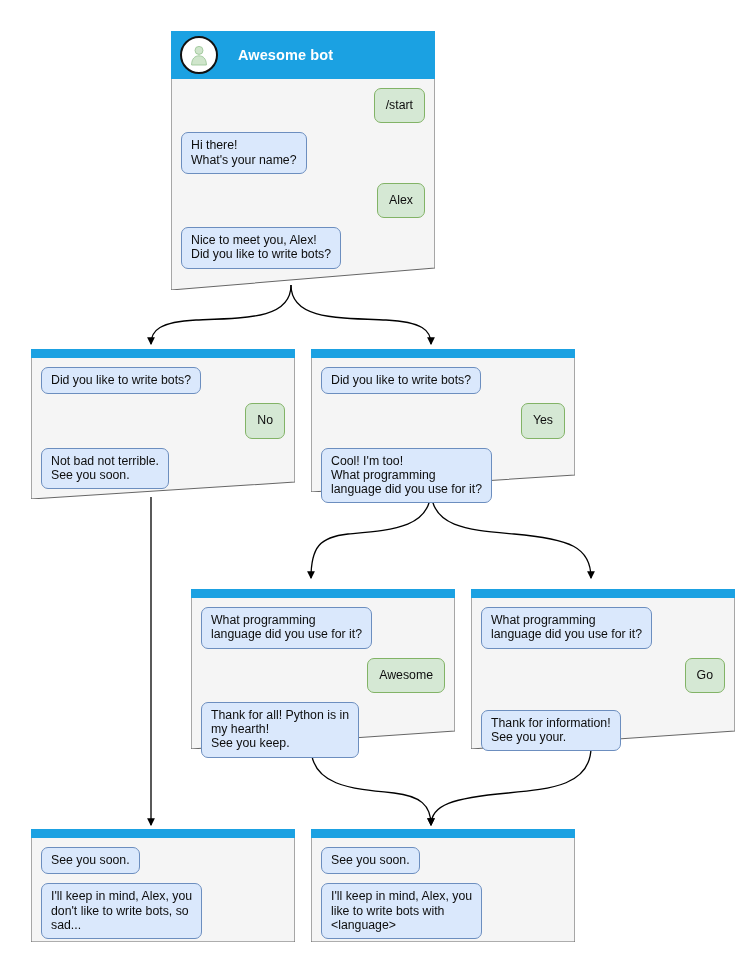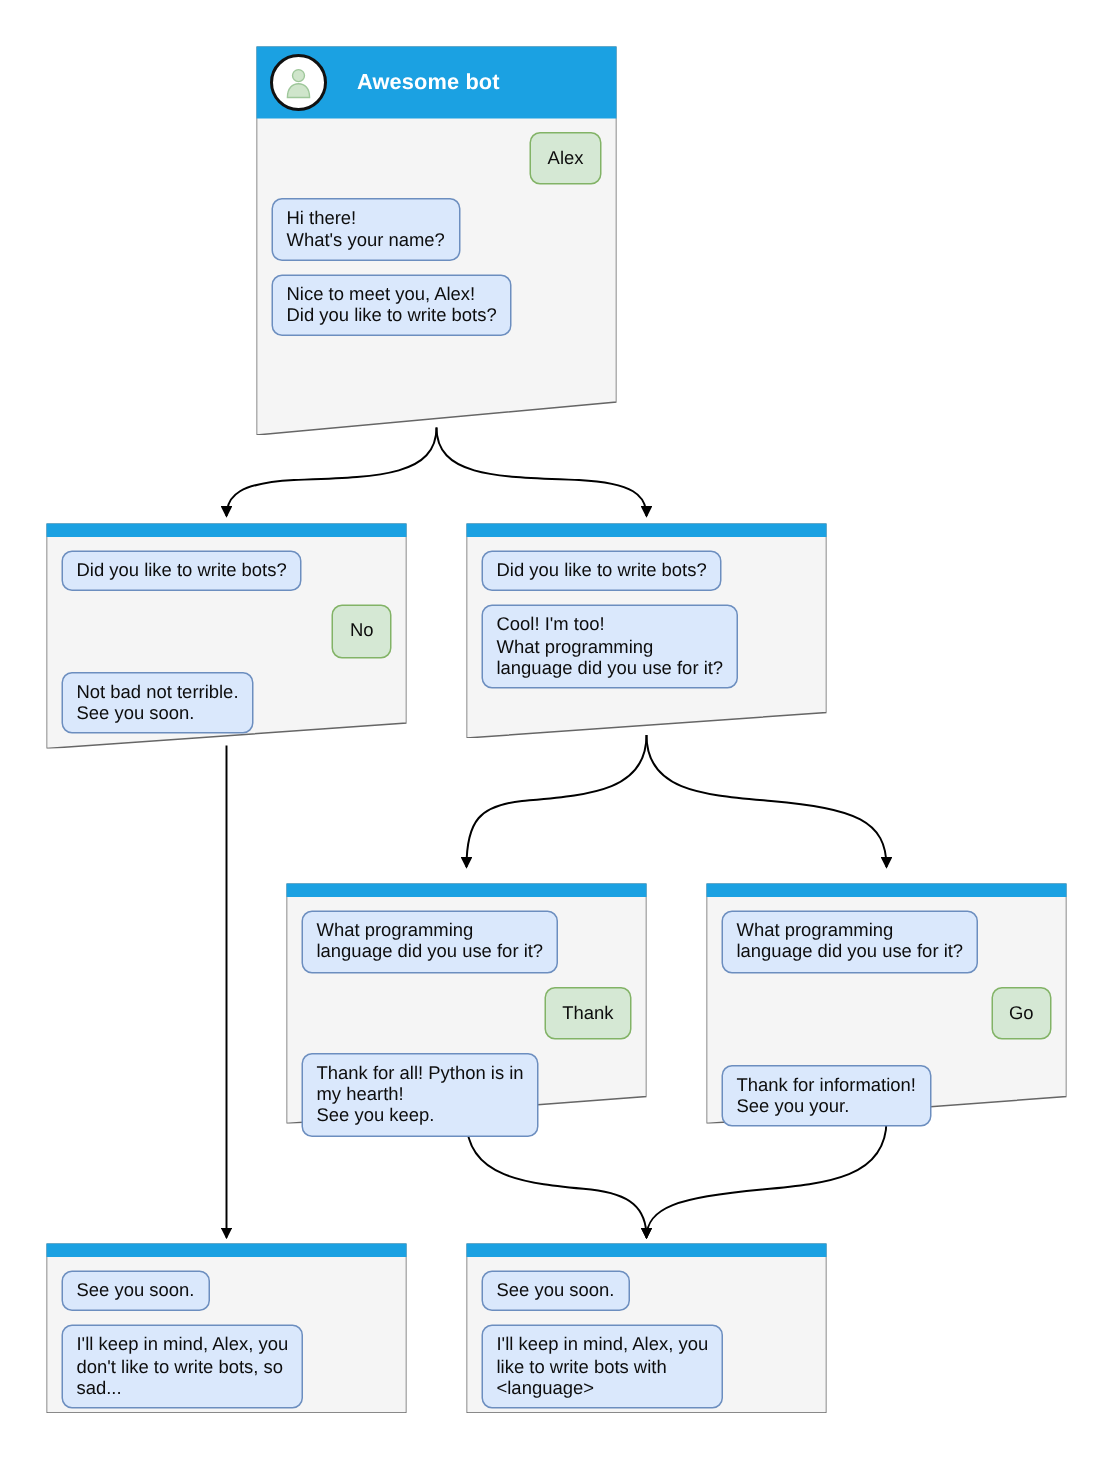"Awesome bot" .card { padding-left: none -> 24px }
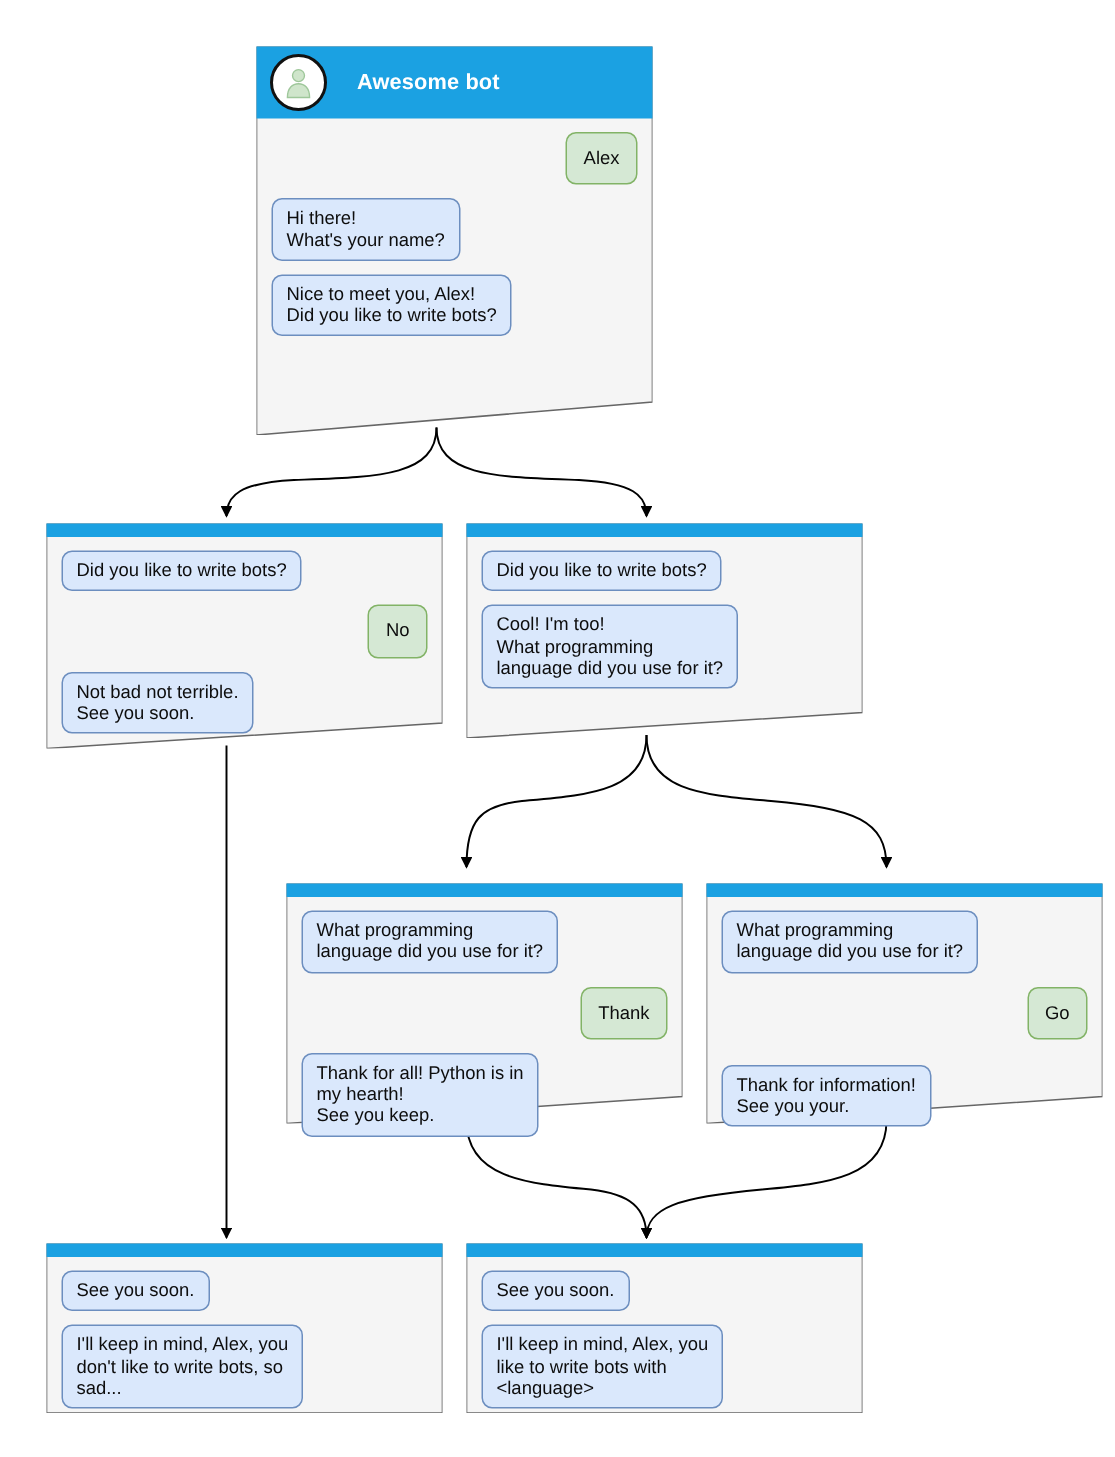"/start" div.row { html: none -> <div> <div>/start</div> </div> }
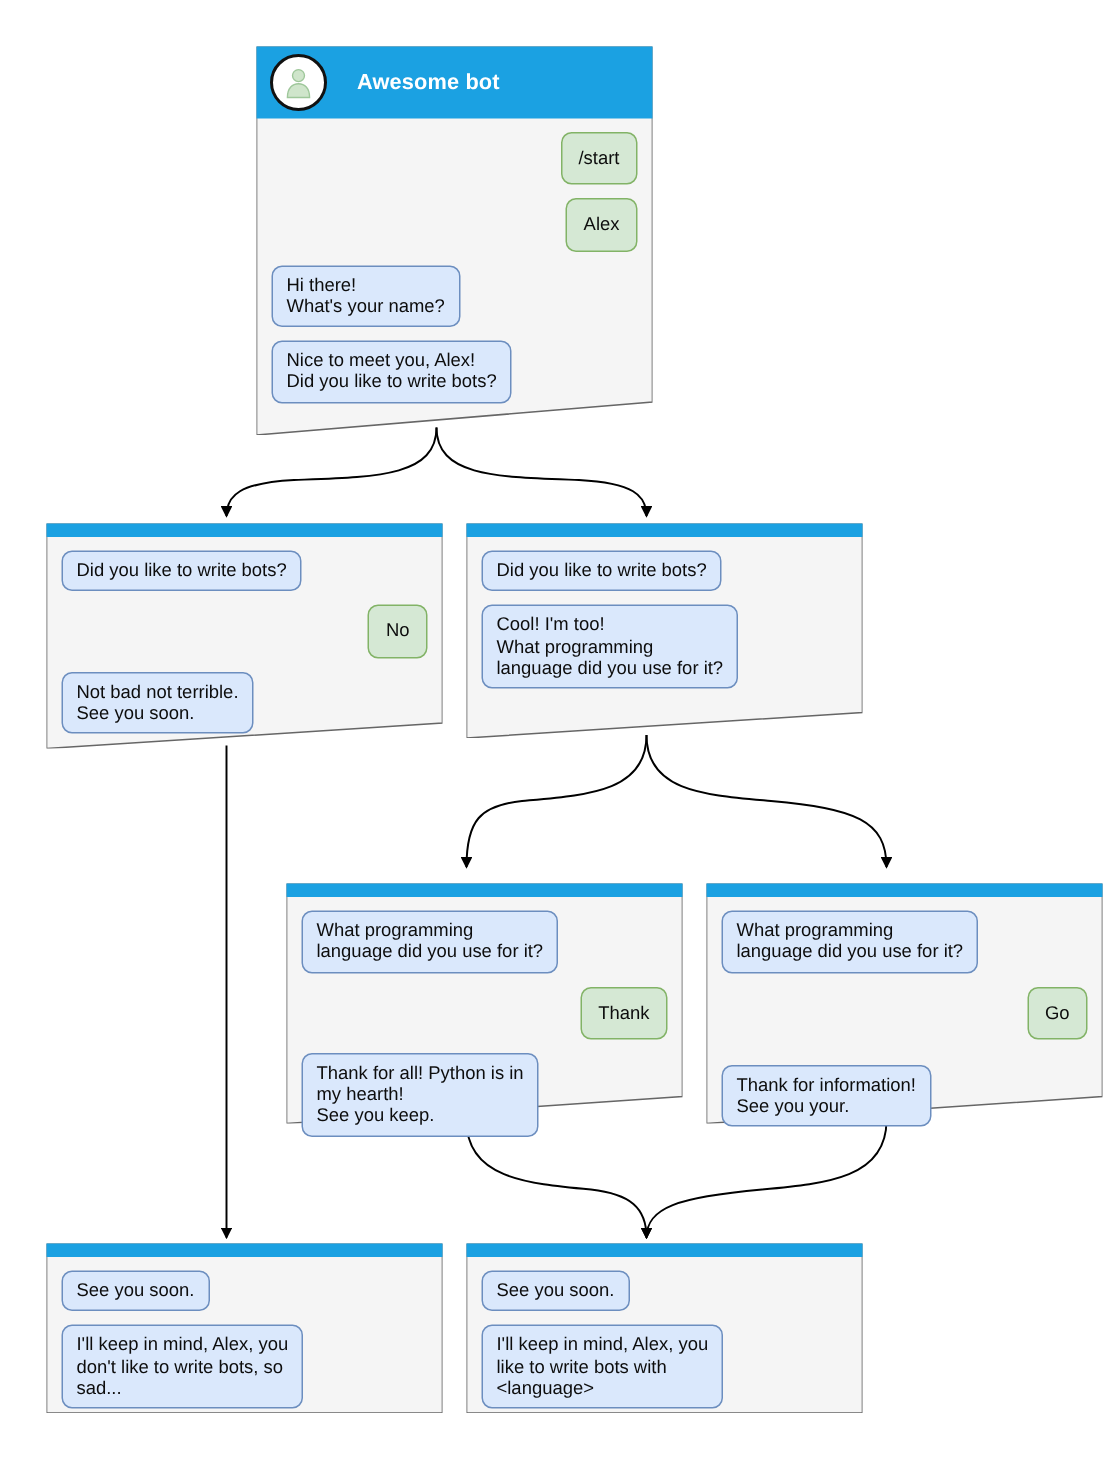"Alex" div.row { order: before "Hi there!" -> after "Hi there!" }
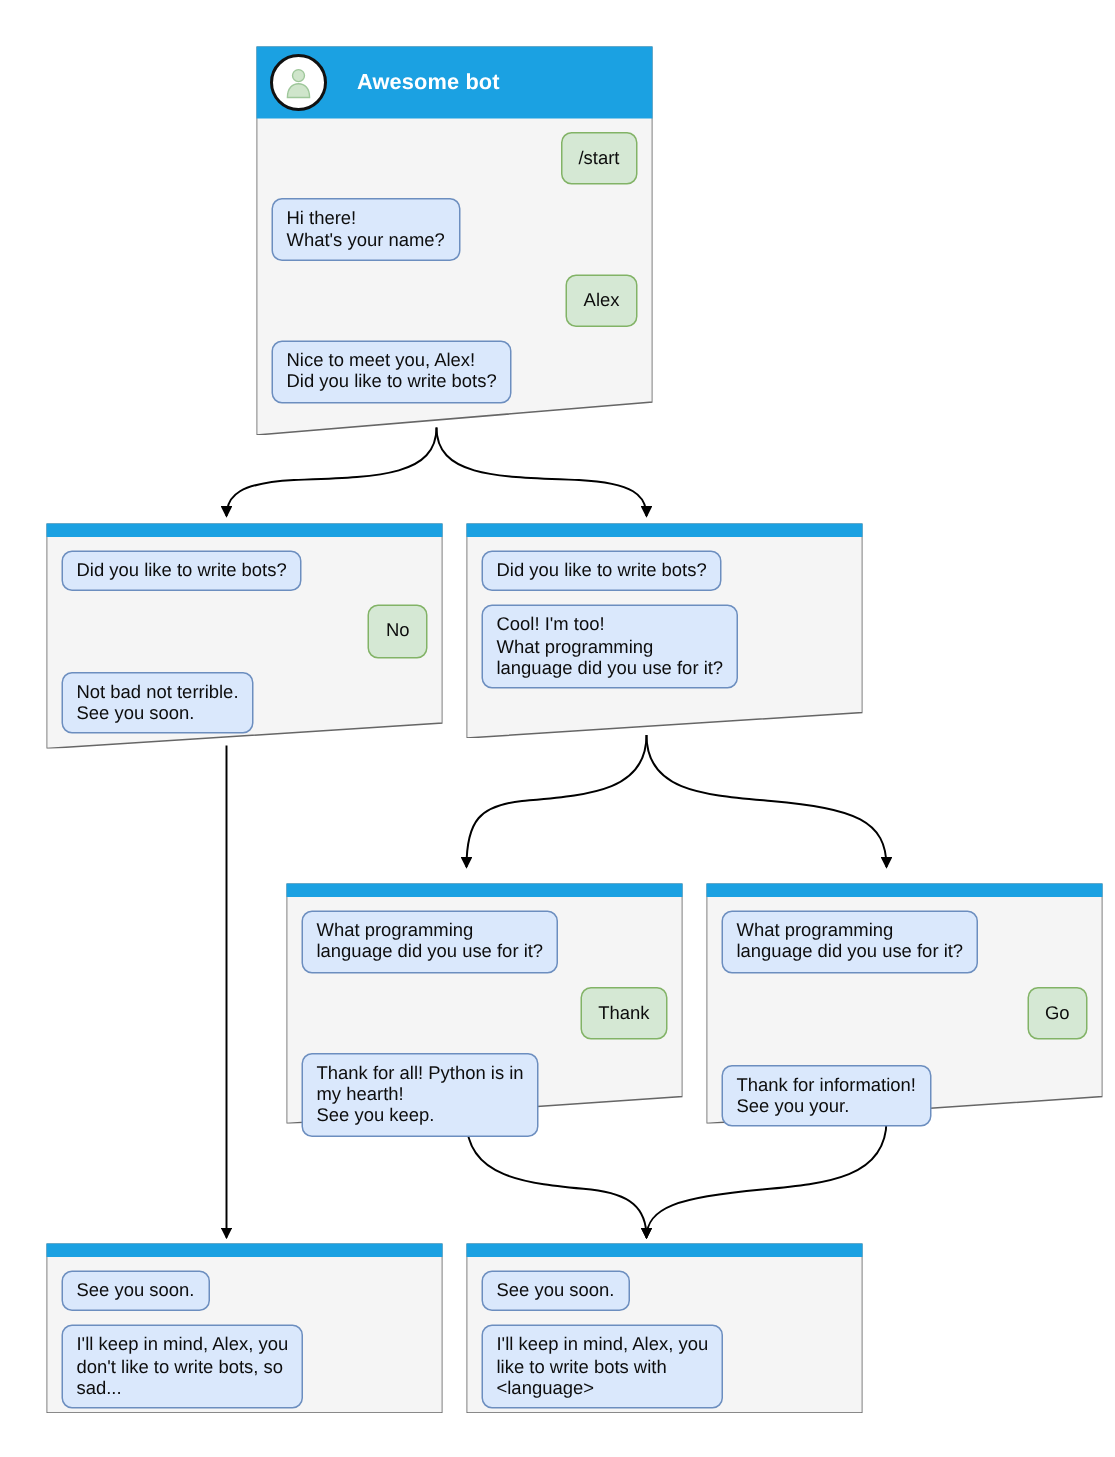"Yes" div.row { html: none -> <div> <div>Yes</div> </div> }
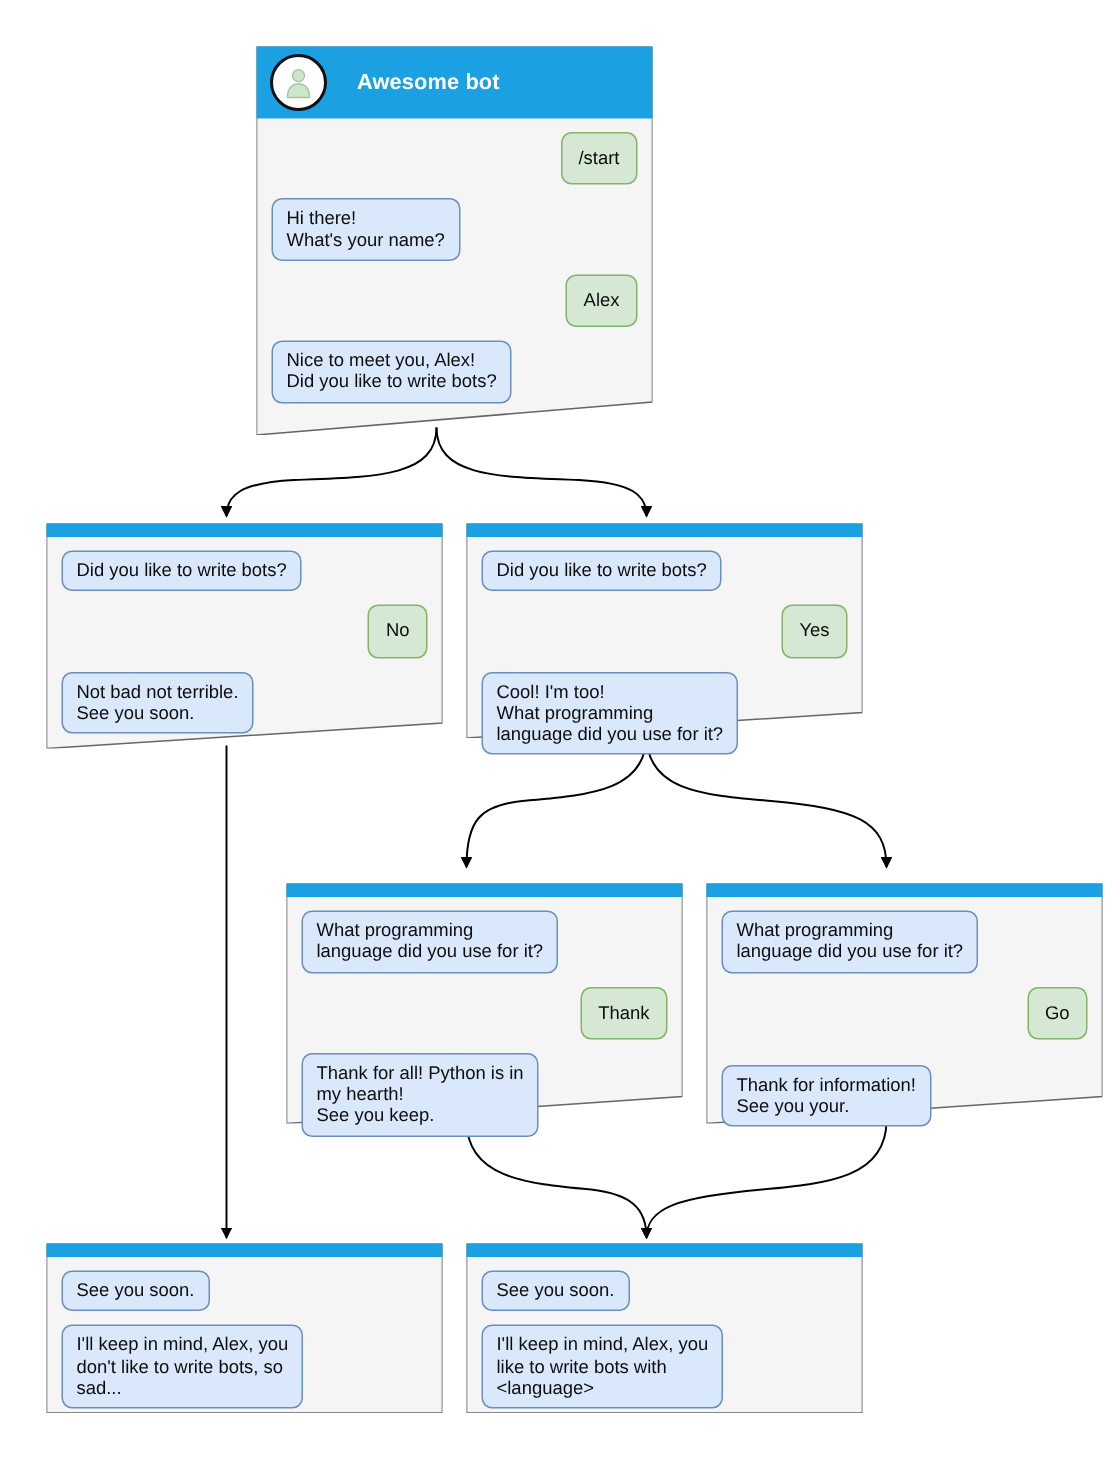"Thank" div.bubble { text: Thank -> Awesome }
